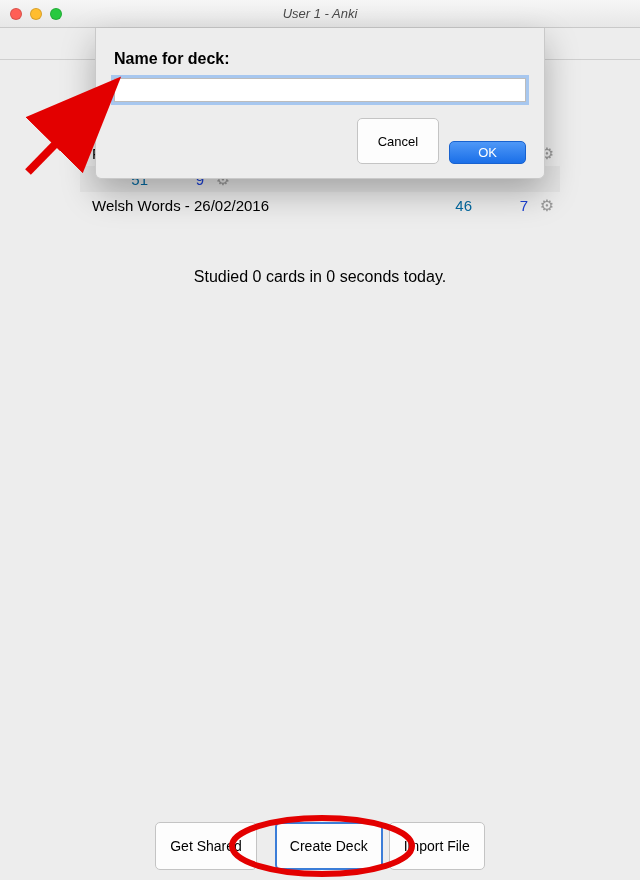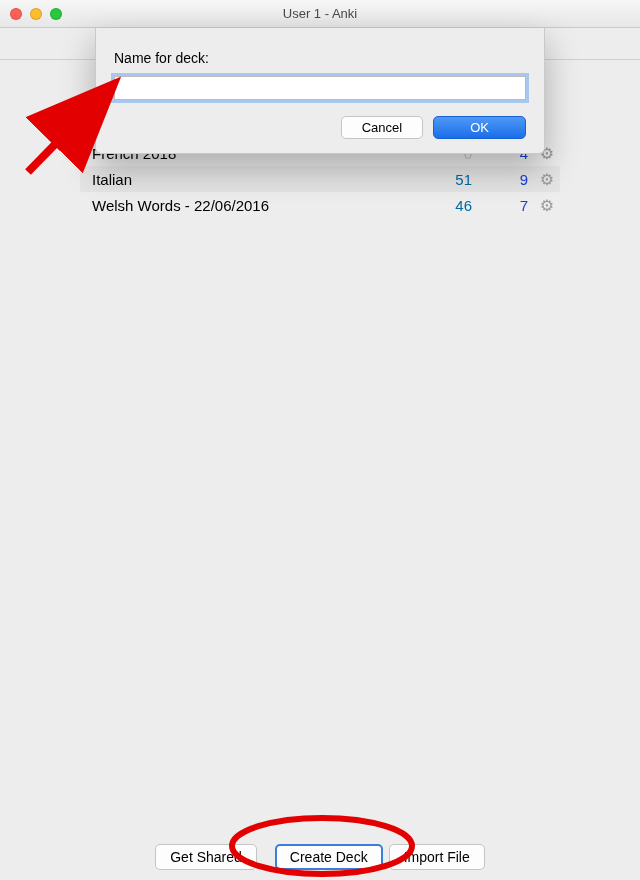"User 1 - Anki" .title { font-style: none -> italic }
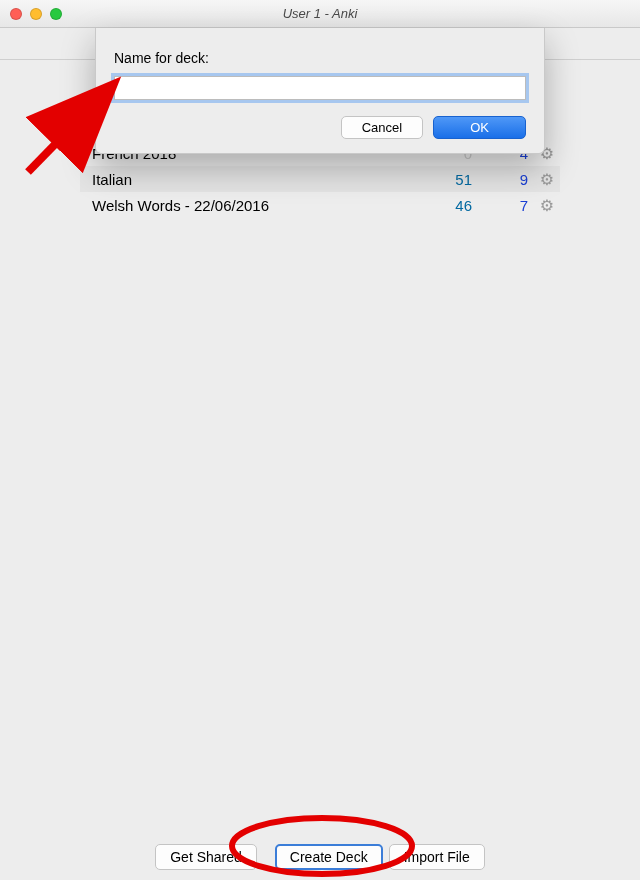"Name for deck:" .dialog-label { font-size: 14px -> 16px; font-weight: none -> bold }
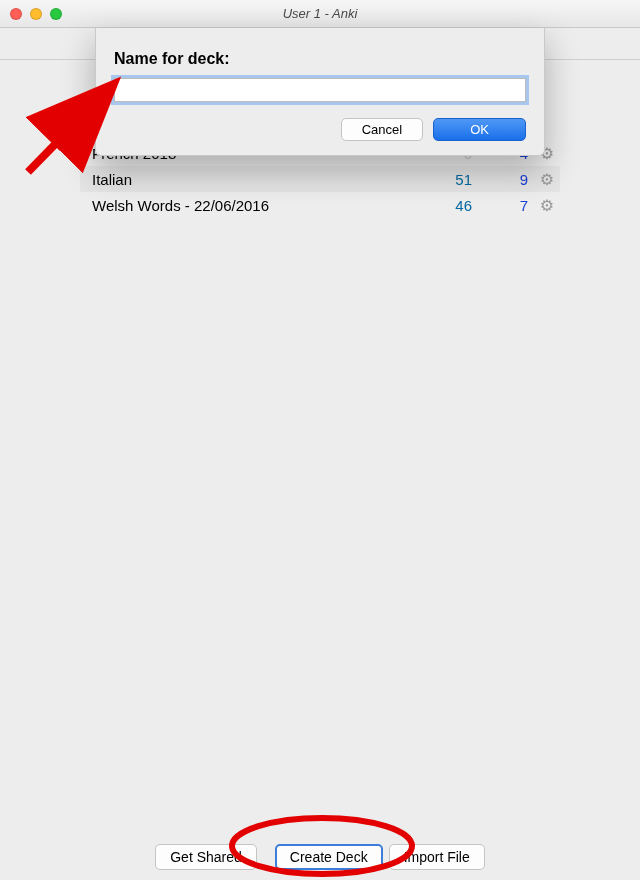"OK" .dbtn.primary { margin-top: none -> 23px; padding: 3px 36px -> 3px 28px }
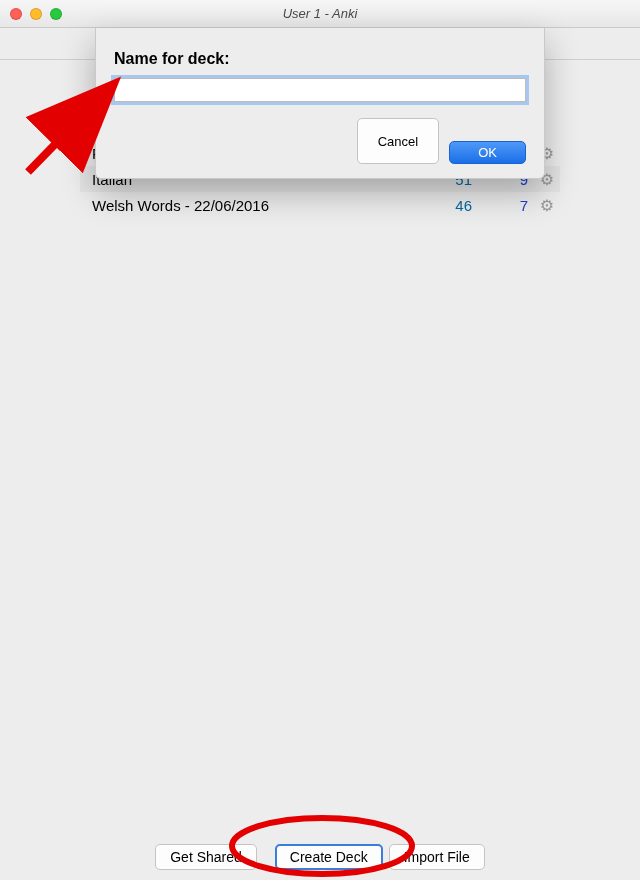"Italian" span.deck-name { html: <span>Italian</span> -> none }
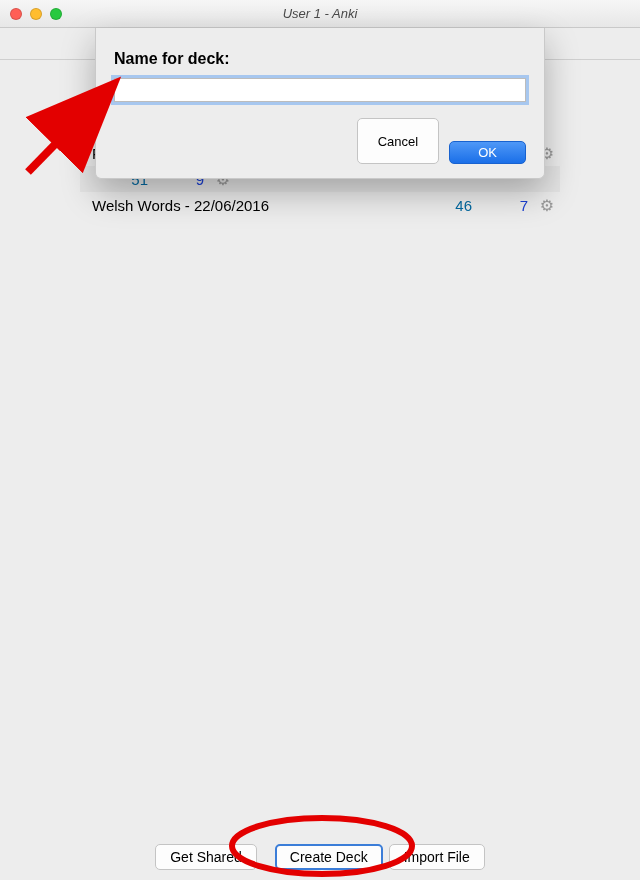"Welsh Words - 22/06/2016" span.deck-name { text: 22/06/2016 -> 26/02/2016 }
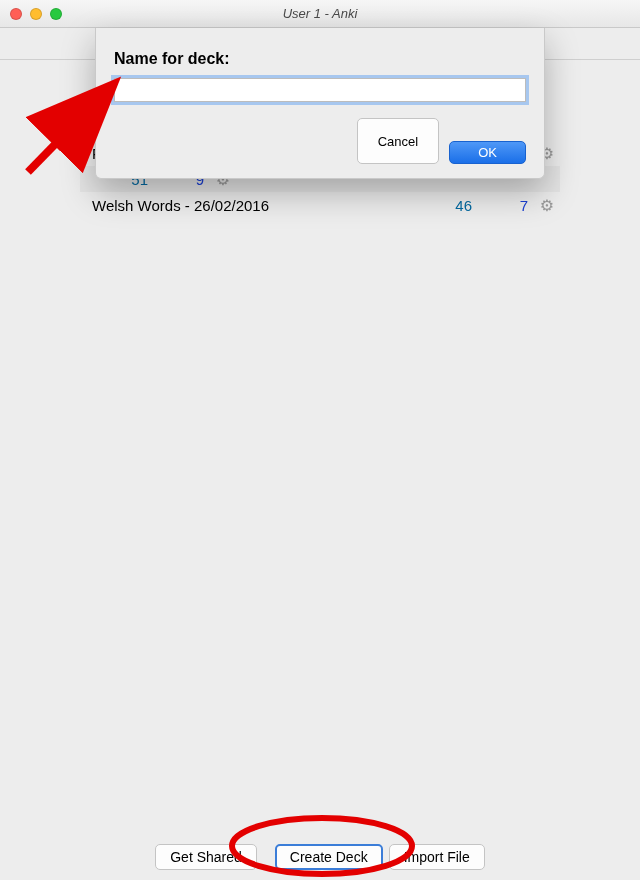"Studied 0 cards in 0" div.studied { html: none -> <div>Studied 0 cards in 0 seconds today.</div> }
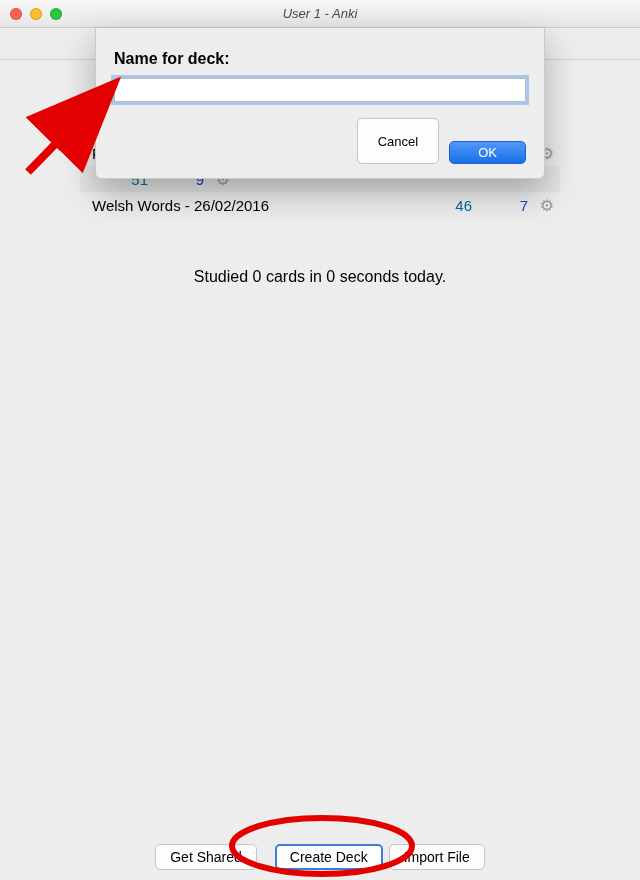"Create Deck" .btn.focused { padding: 3px 13px -> 14px 13px }
